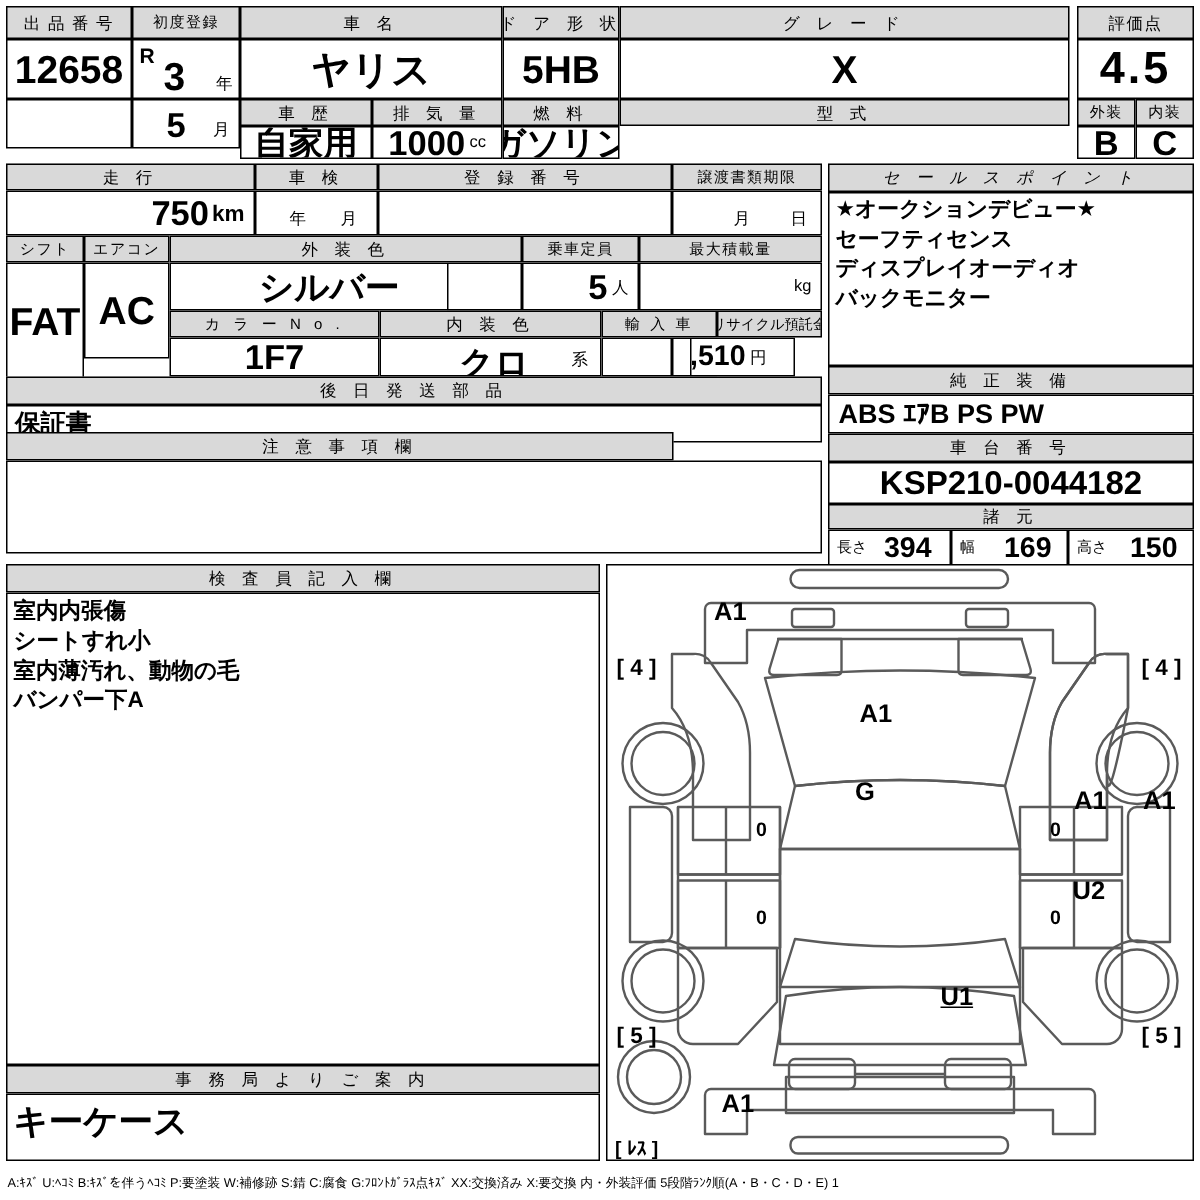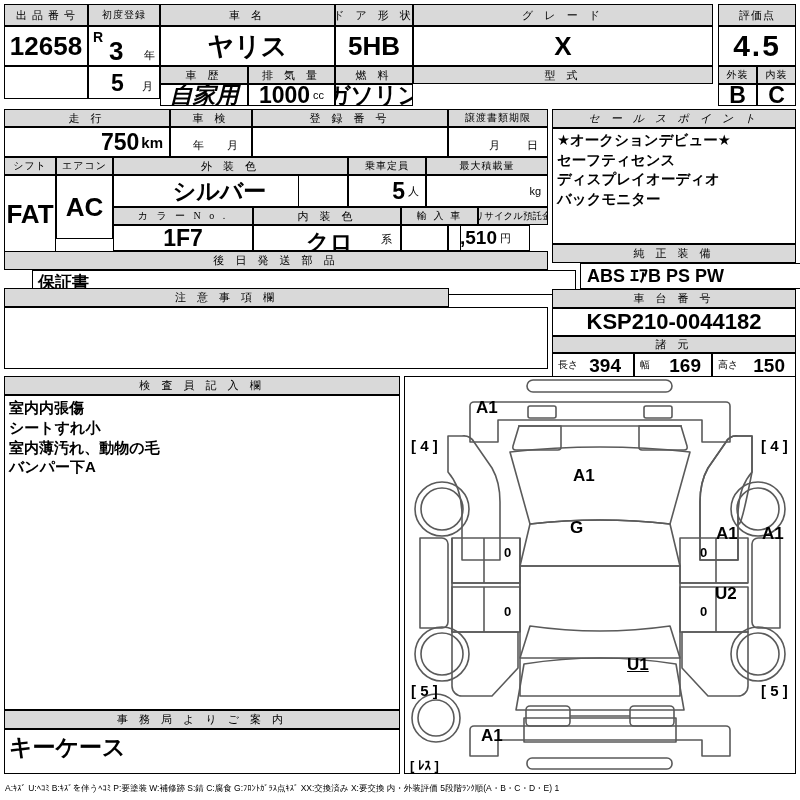"自家用" div.cell { font-style: italic -> none }
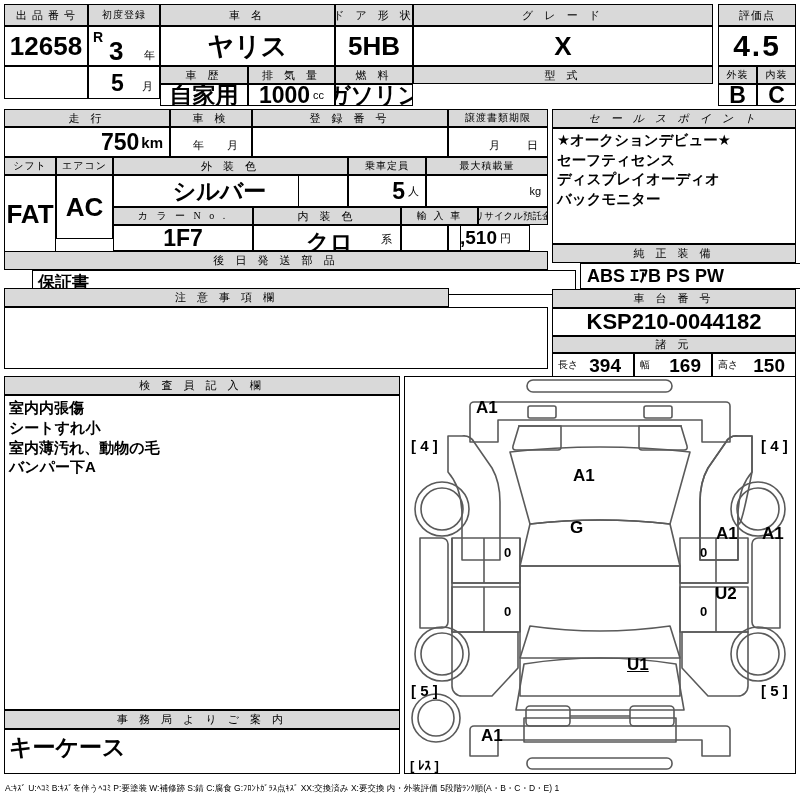"カ ラ ー N o" div.hd { font-family: Liberation Serif, serif -> none }
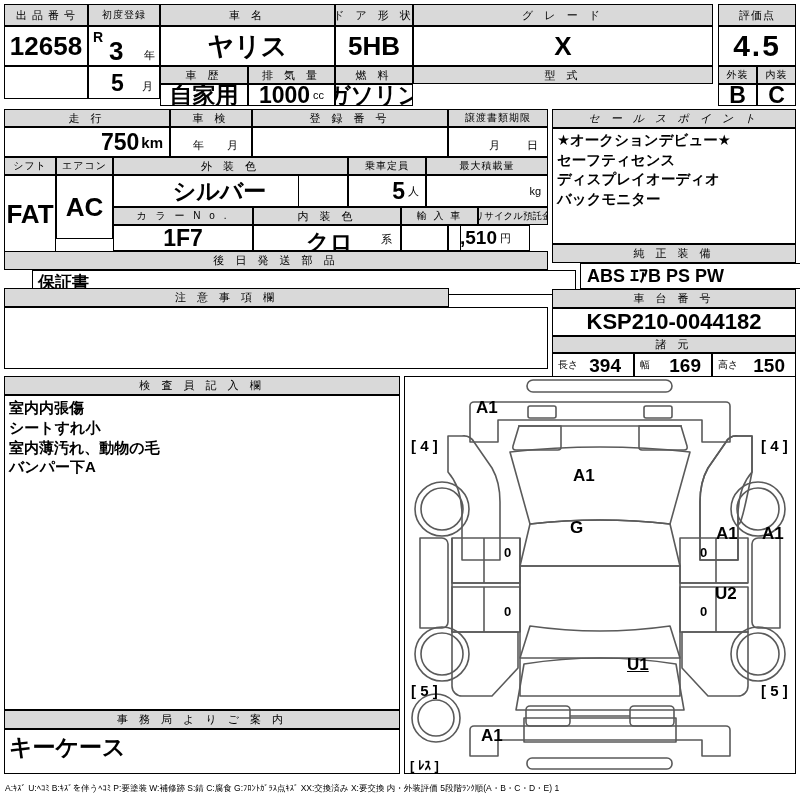"保証書" .lft { margin-left: 28px -> none }
